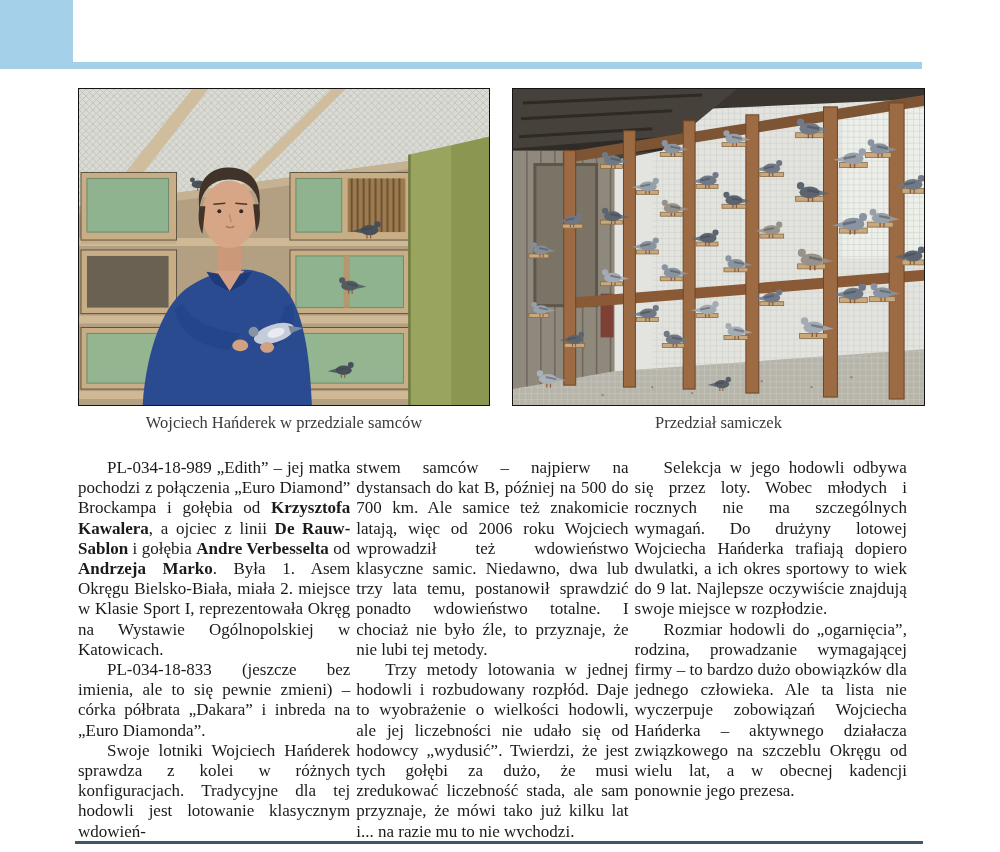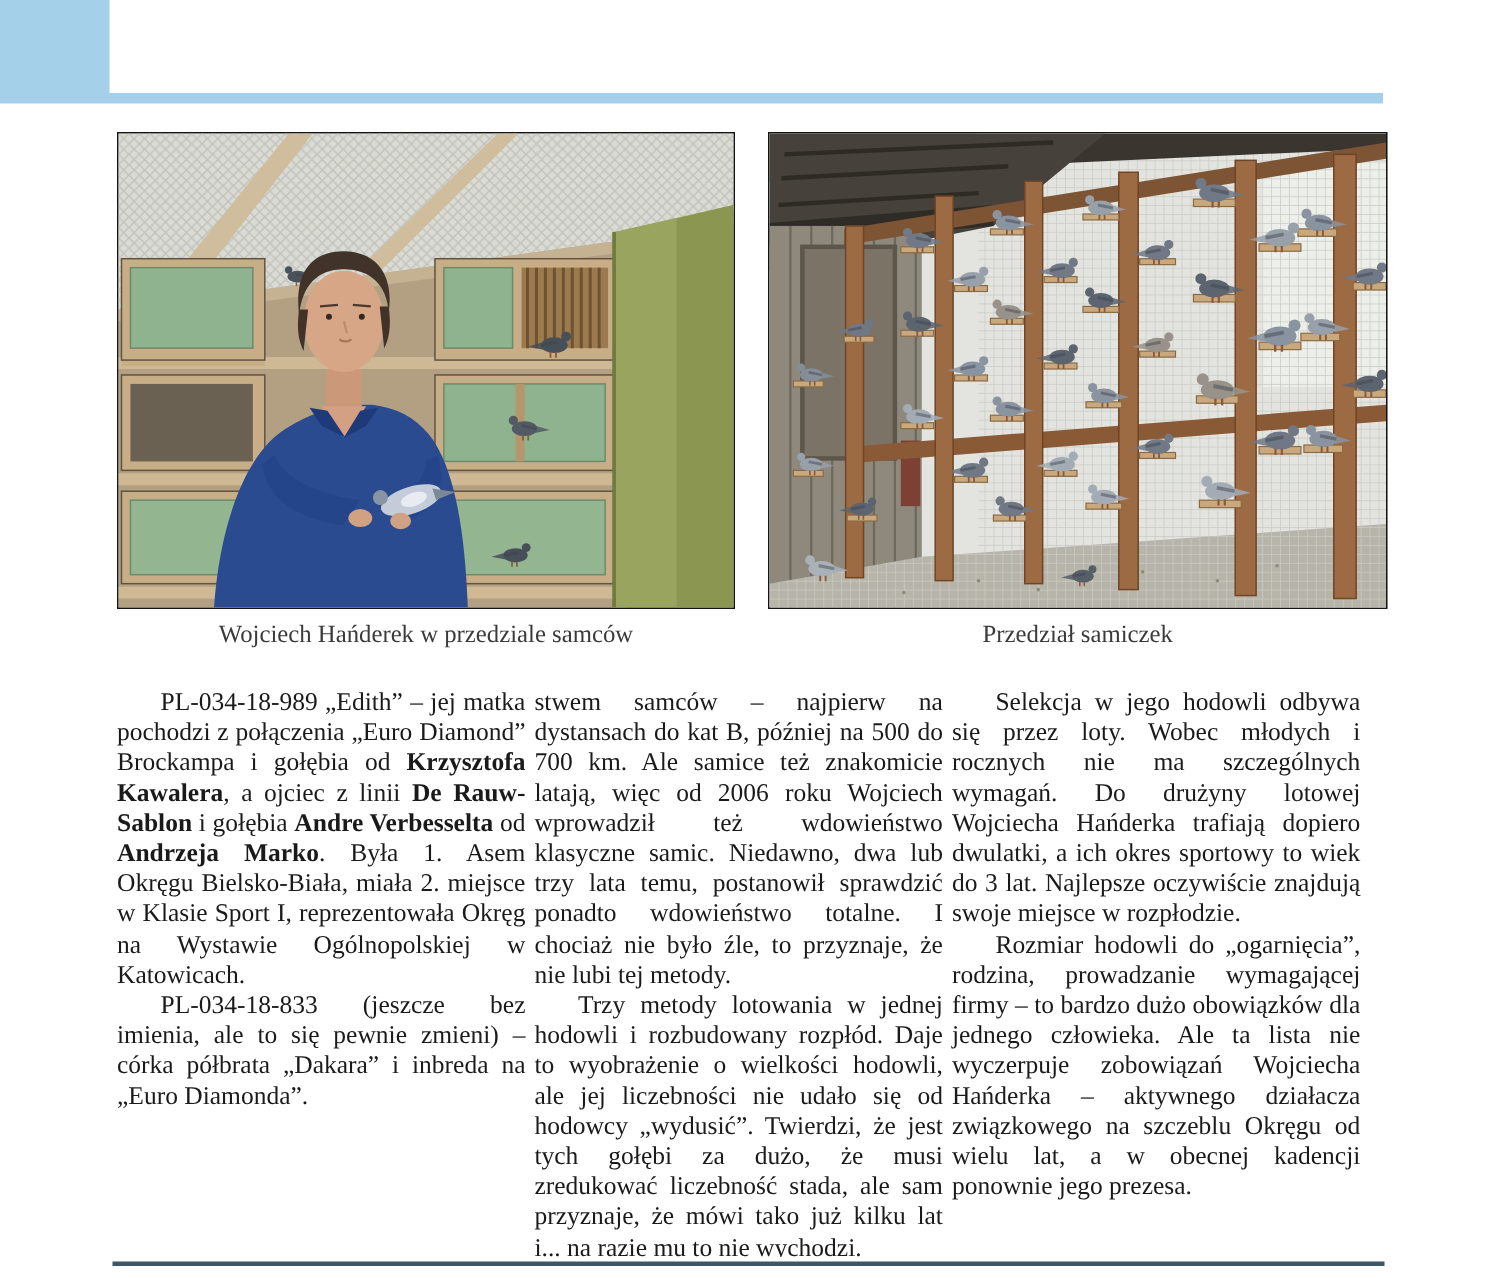"Selekcja w jego hodowli odbywa" span { text: 3 -> 9 }
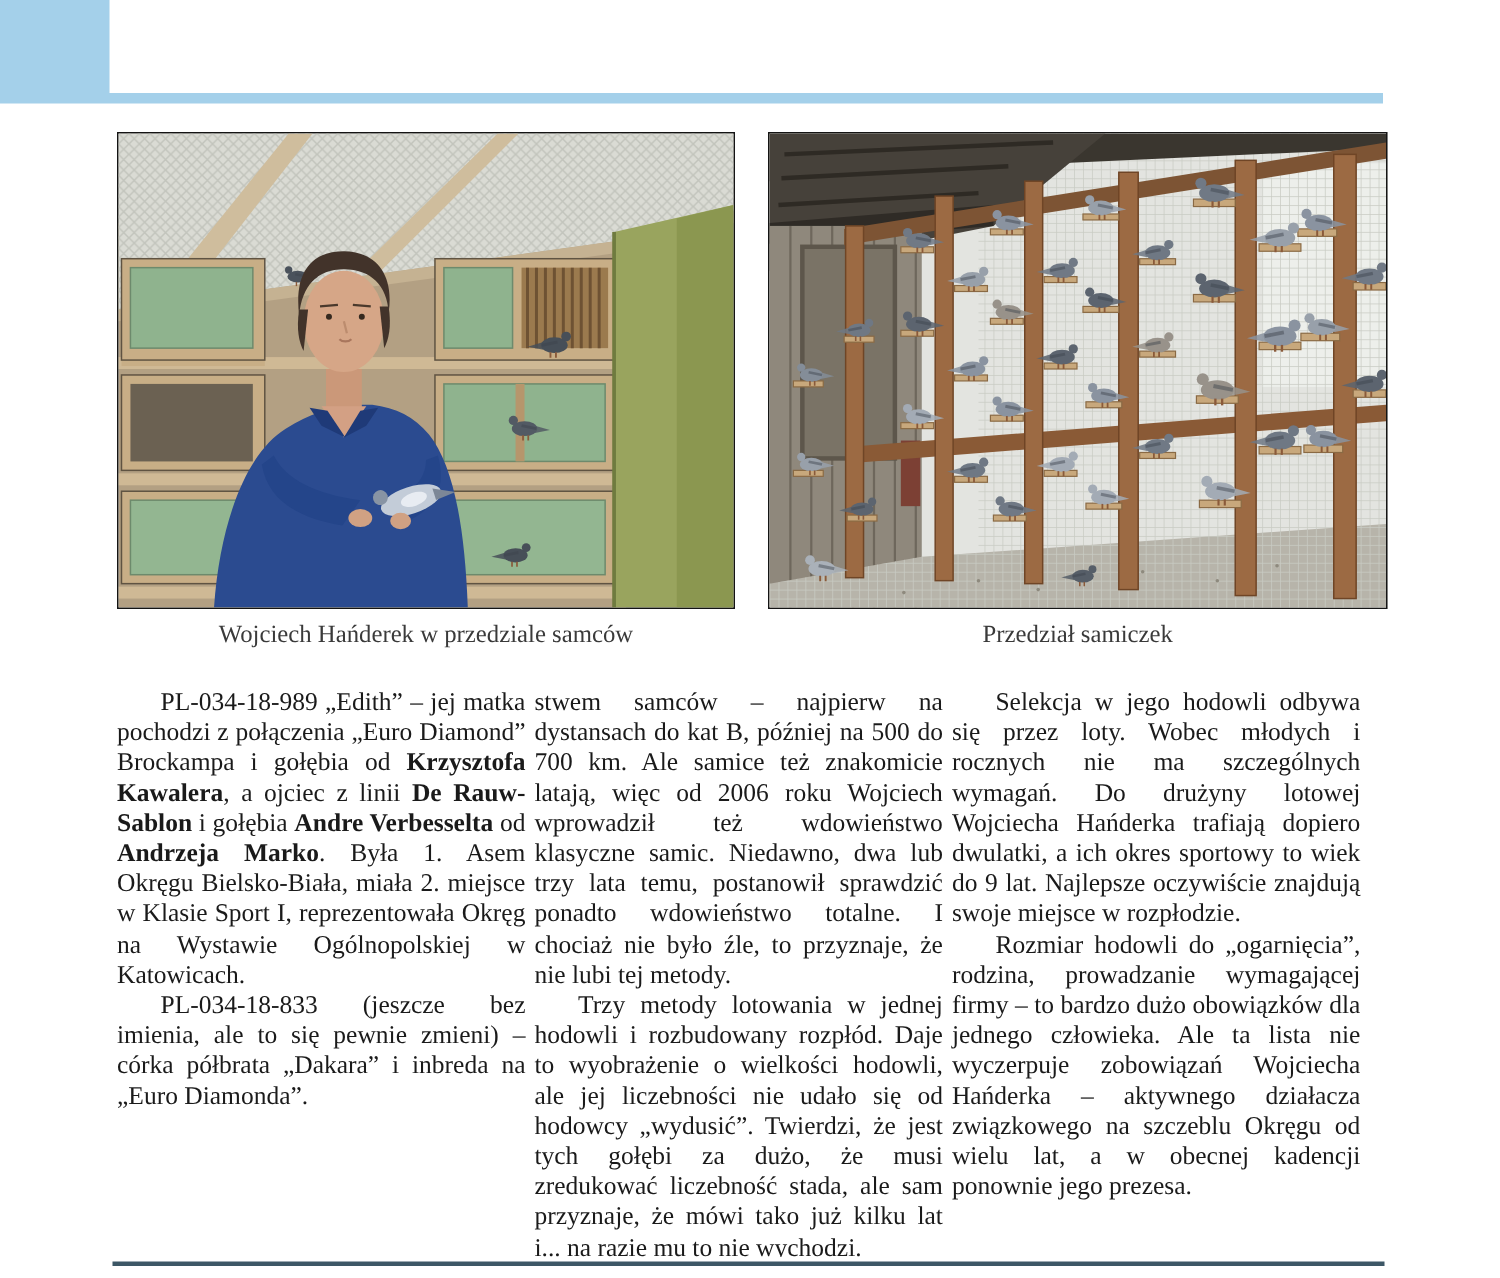"Swoje lotniki Wojciech Hańderek sprawdza" p.indent { html: none -> <p><span>Swoje lotniki Wojciech Hańderek sprawdza z kolei w różnych konfiguracjach. Tradycyjne dla tej hodowli jest lotowanie klasycznym wdowień-</span></p> }
